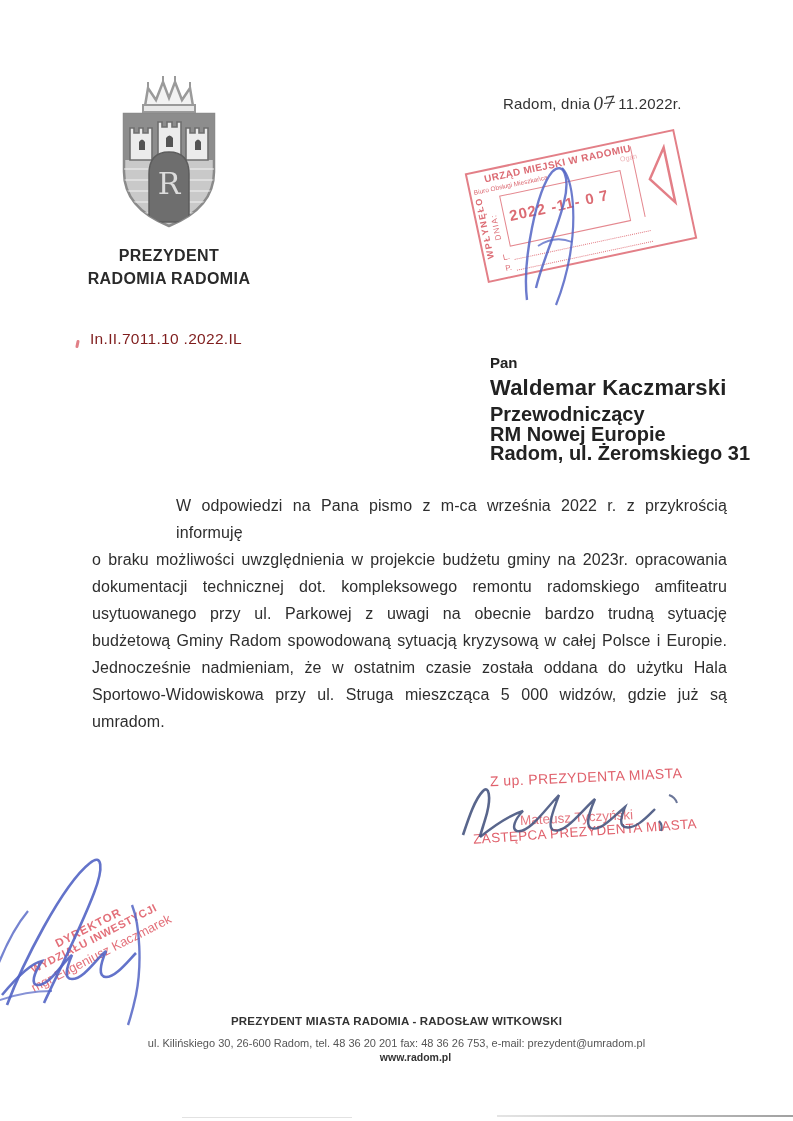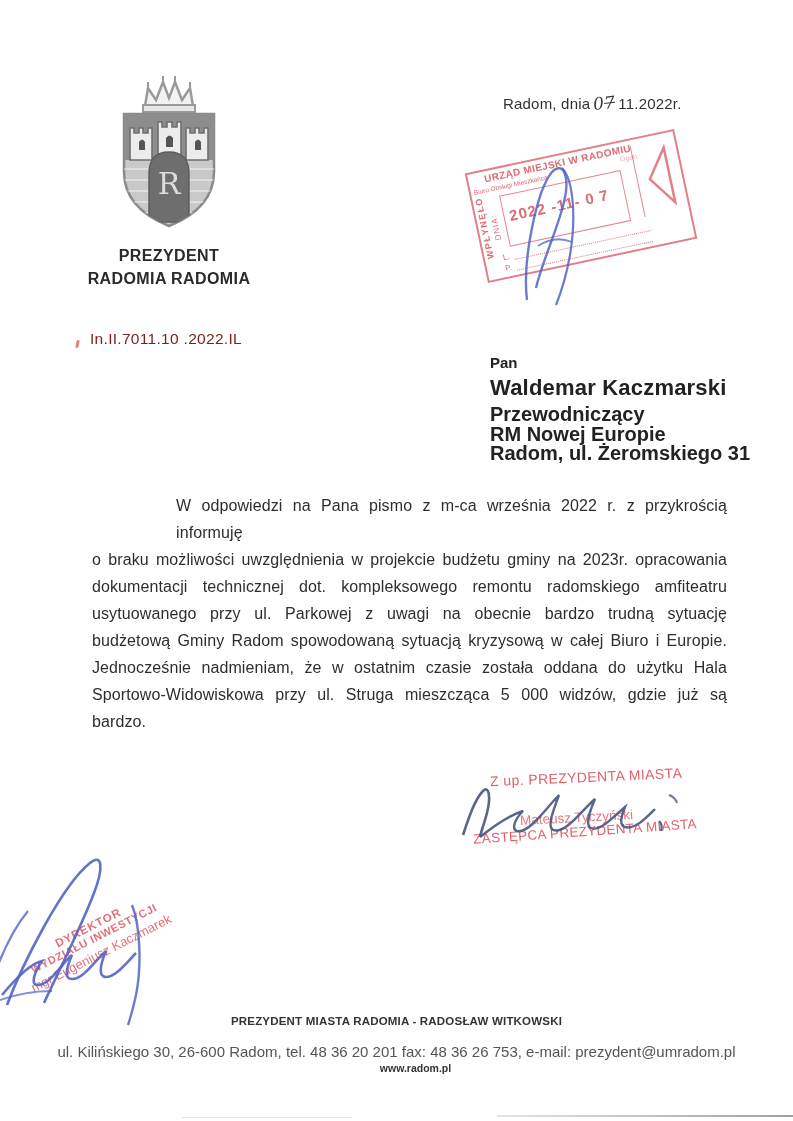"budżetową Gminy Radom spowodowaną" div.body-line { text: Biuro -> Polsce }
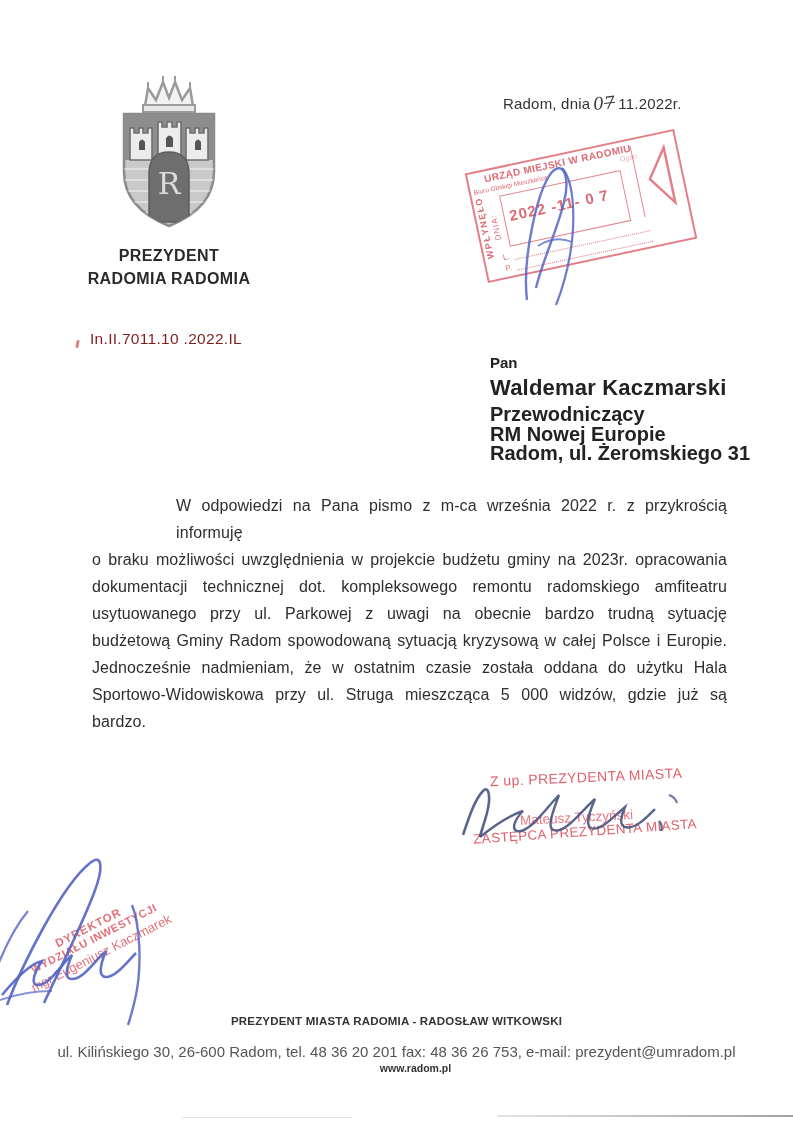"bardzo." div.body-line { text: bardzo -> umradom }
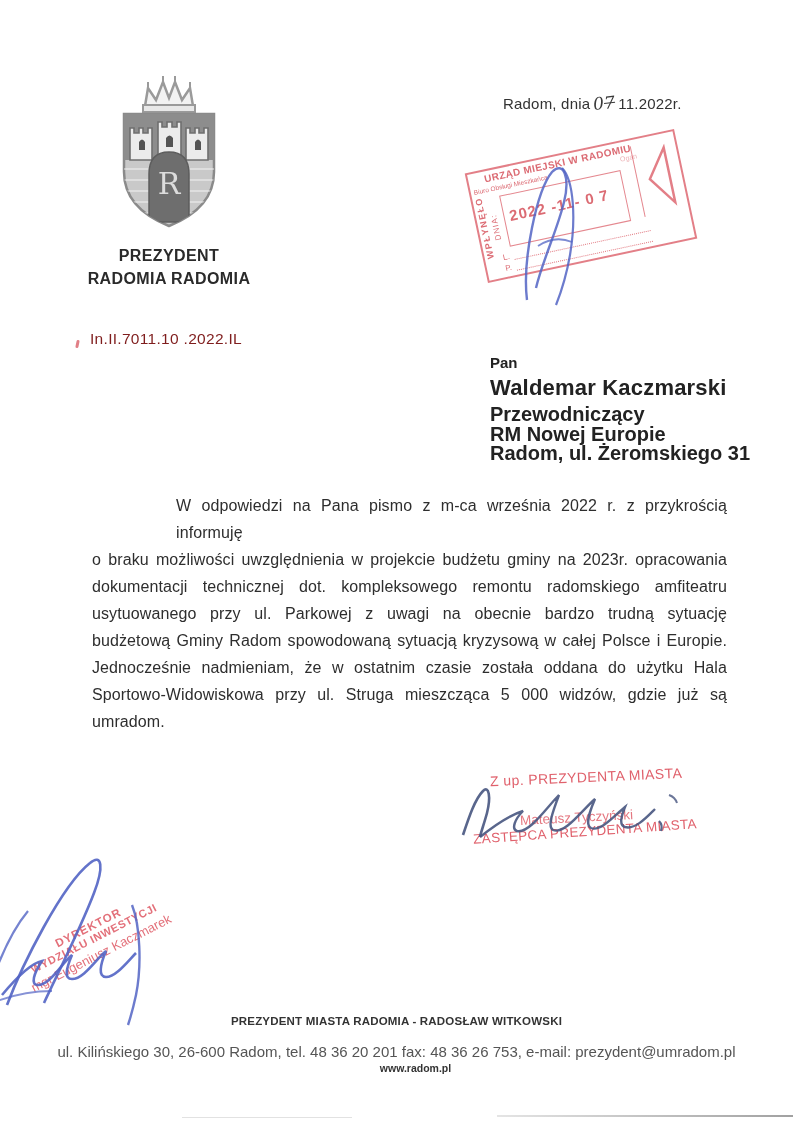"ul. Kilińskiego 30, 26-600 Radom," .footer .f2 { font-size: 15px -> 11px; margin-top: 16px -> 10px }
